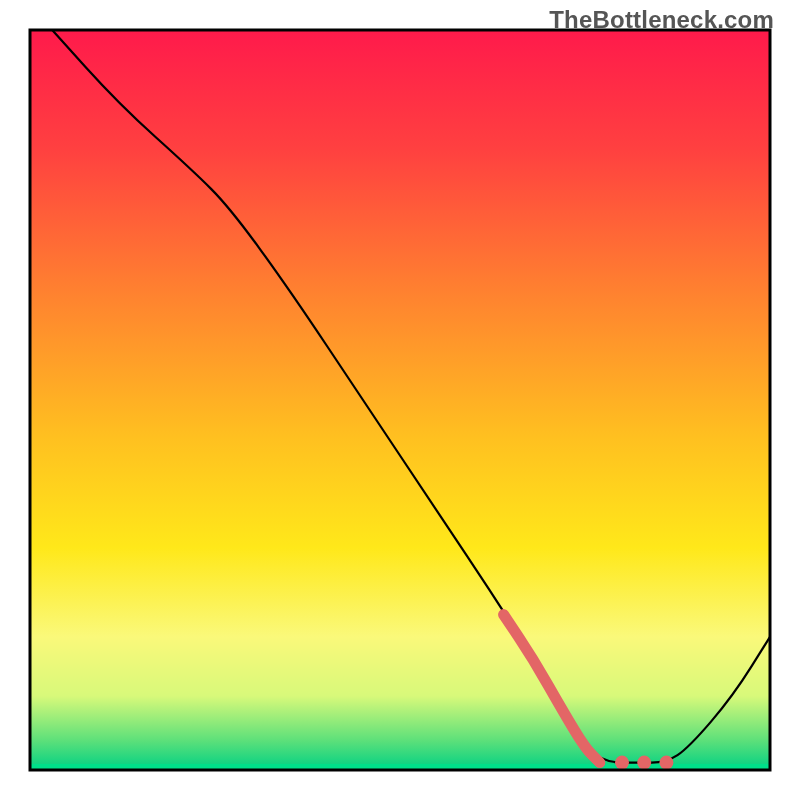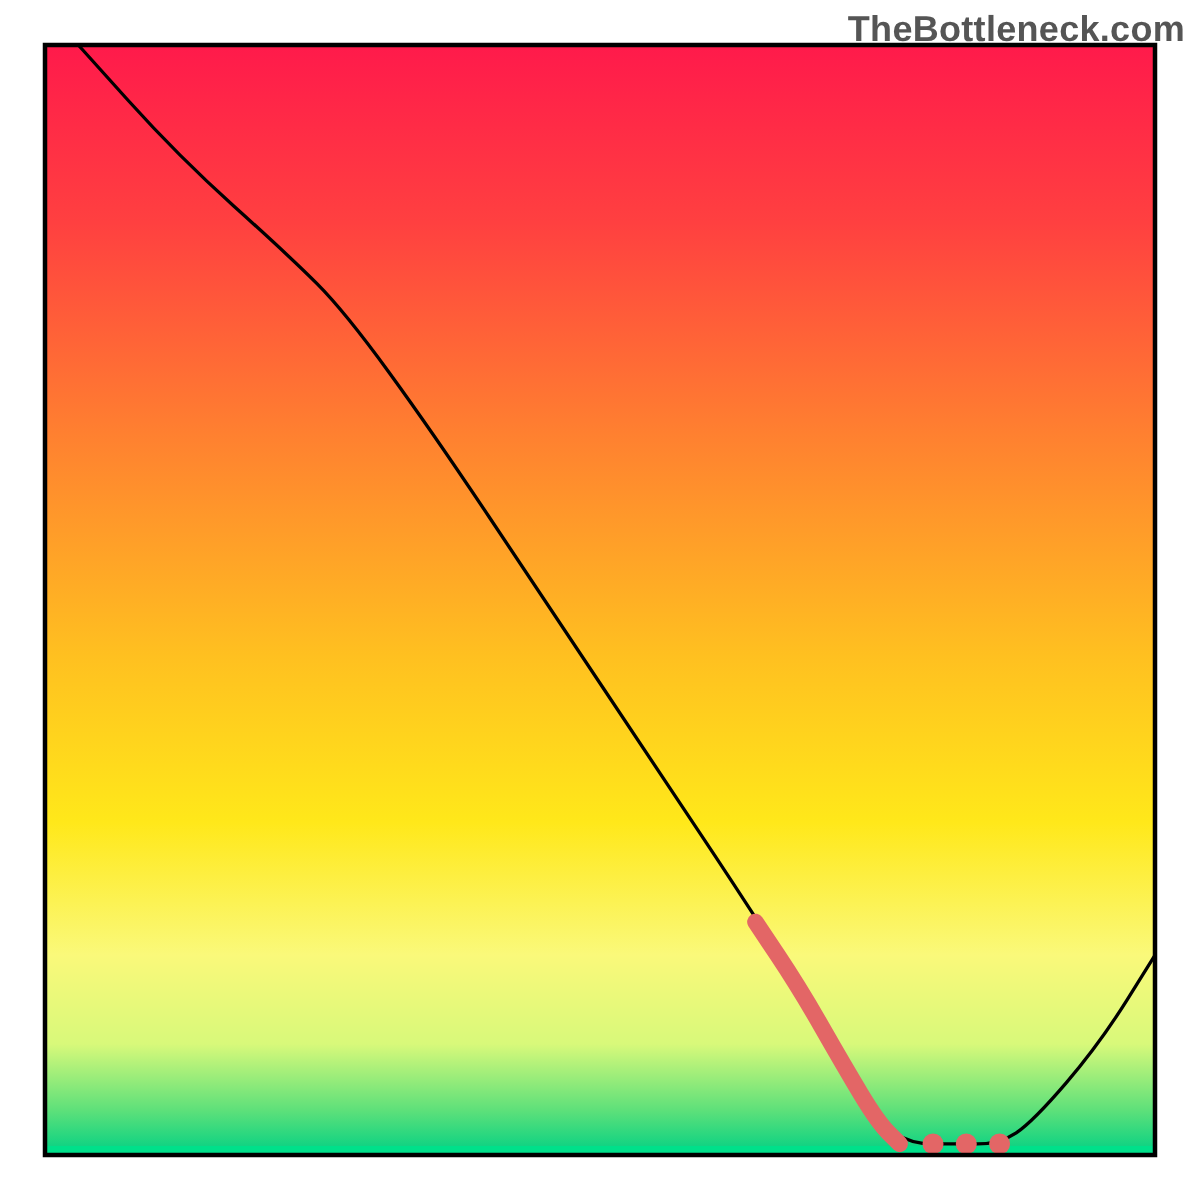"TheBottleneck.com" .watermark { right: 10px -> 26px }
